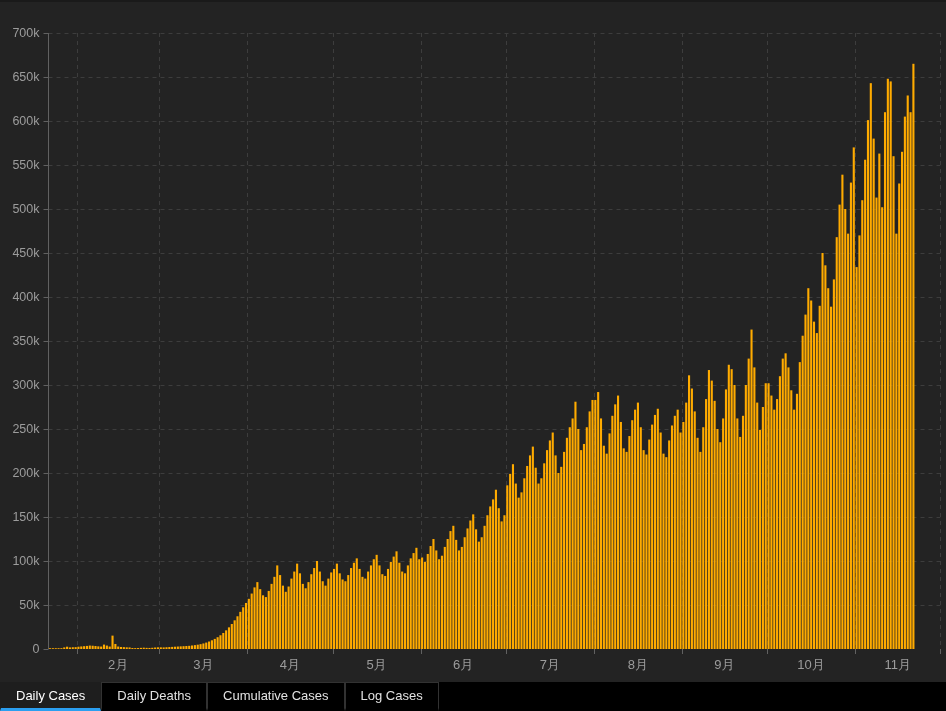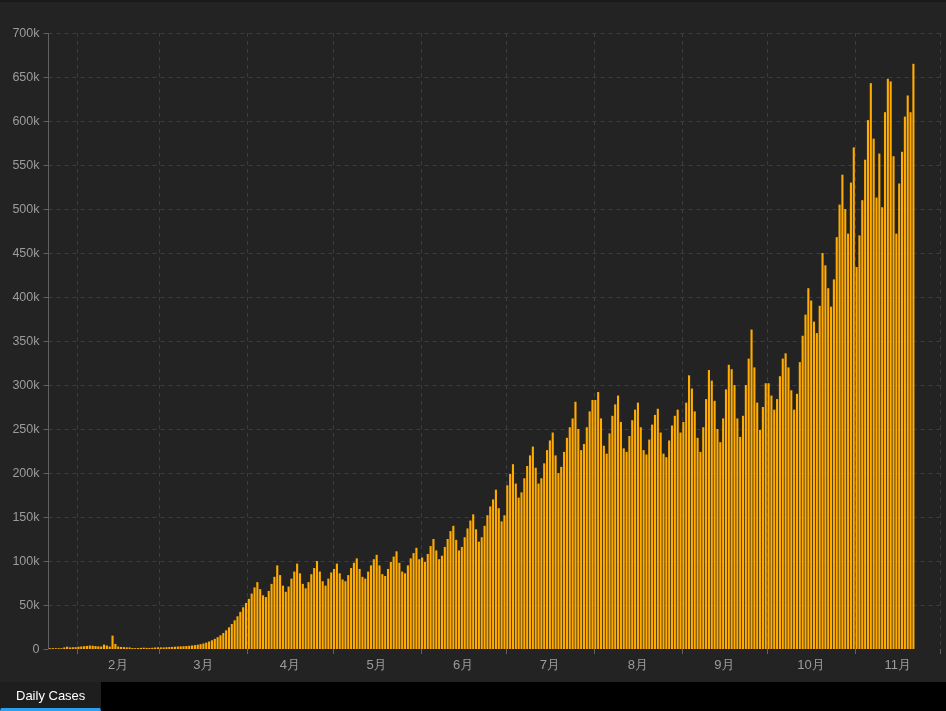"Daily Deaths" div.tab { html: none -> <div>Daily Deaths</div> }
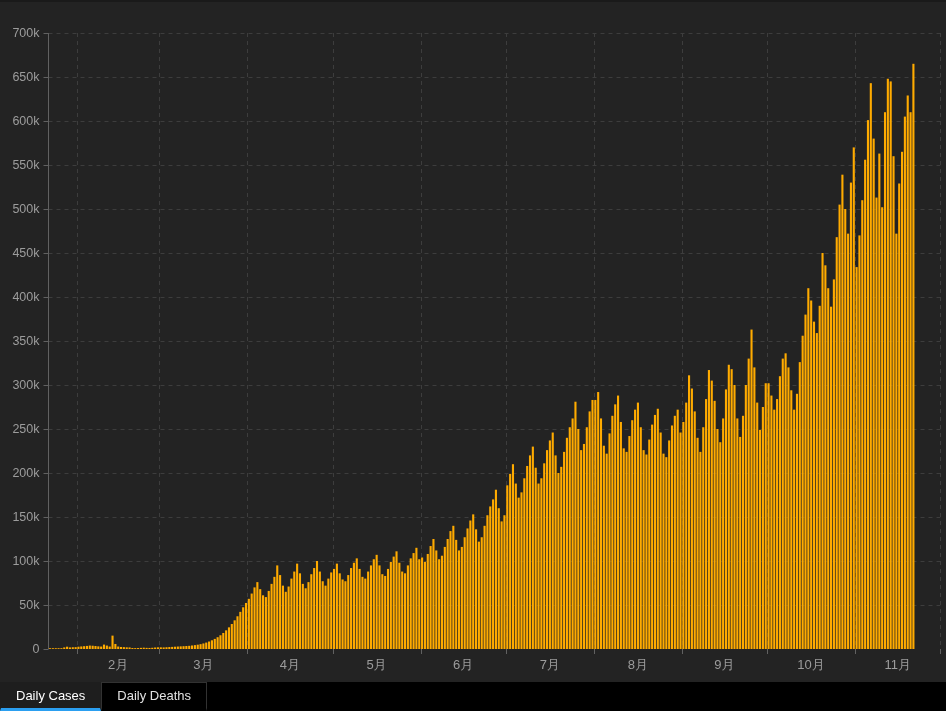"Cumulative Cases" div.tab { html: none -> <div>Cumulative Cases</div> }
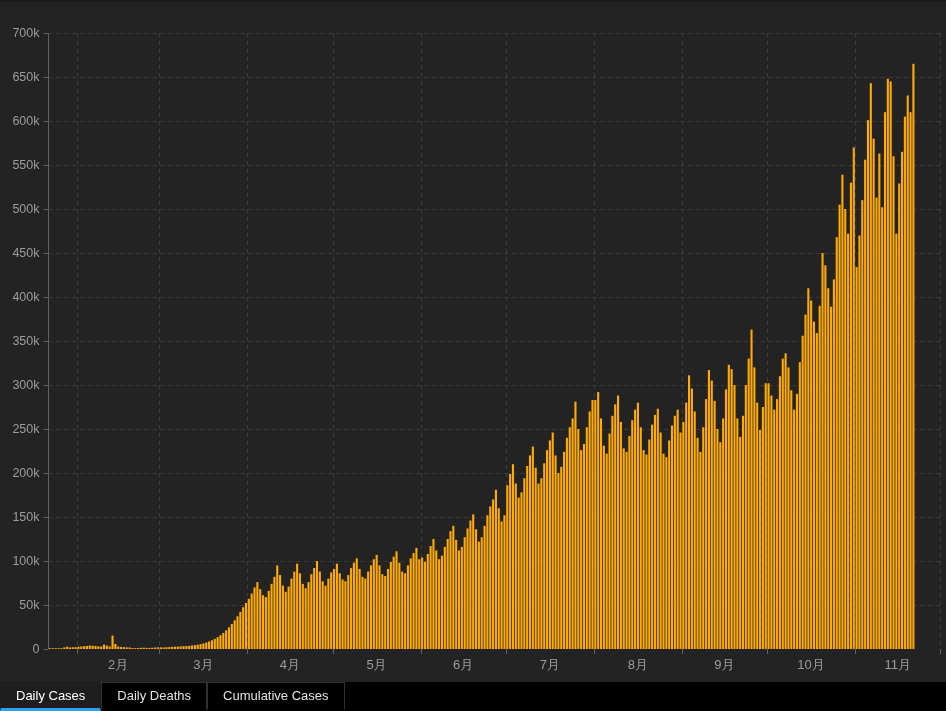"Log Cases" div.tab { html: none -> <div>Log Cases</div> }
